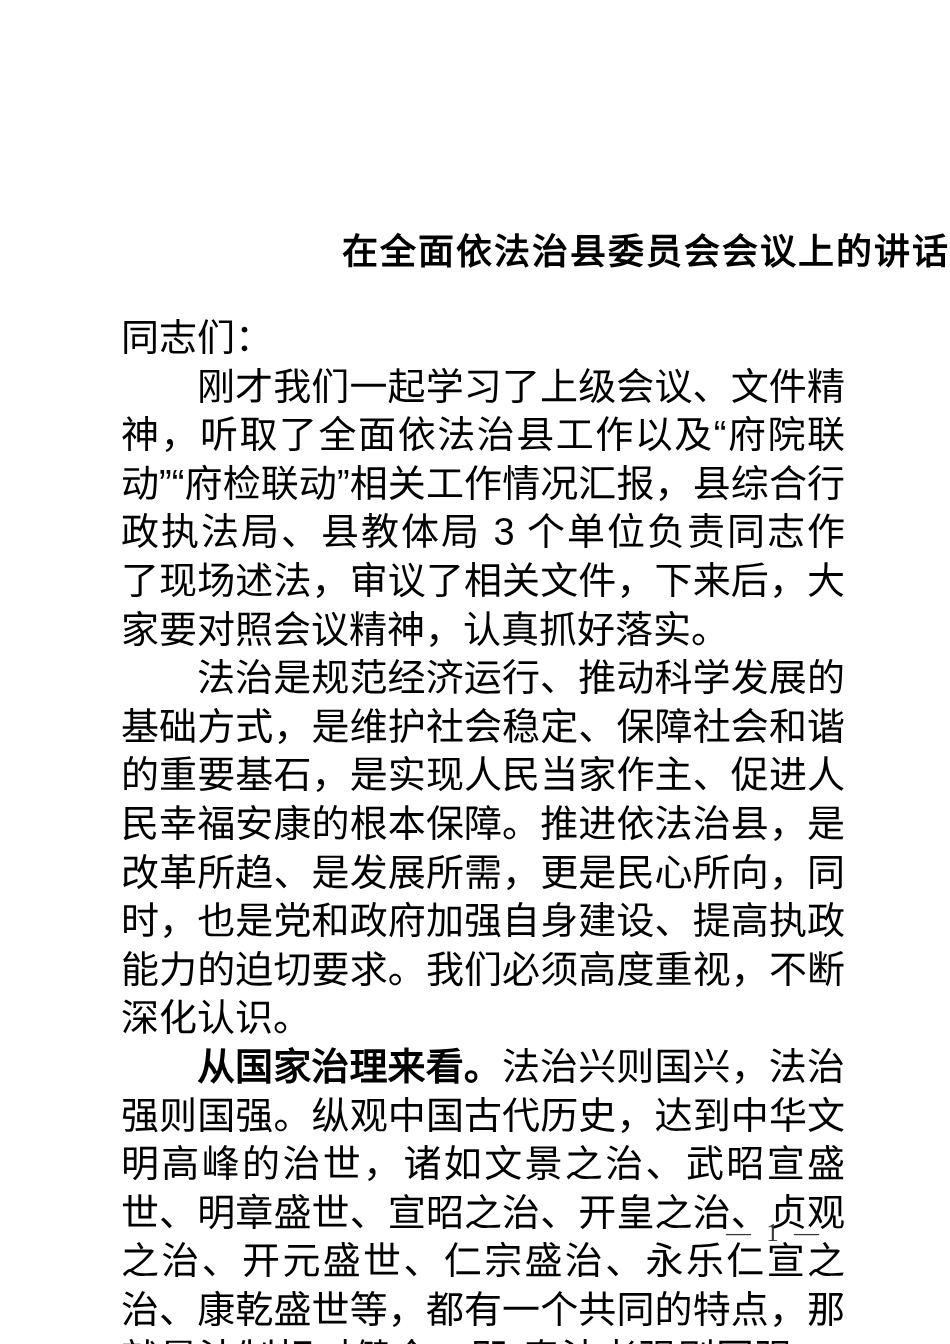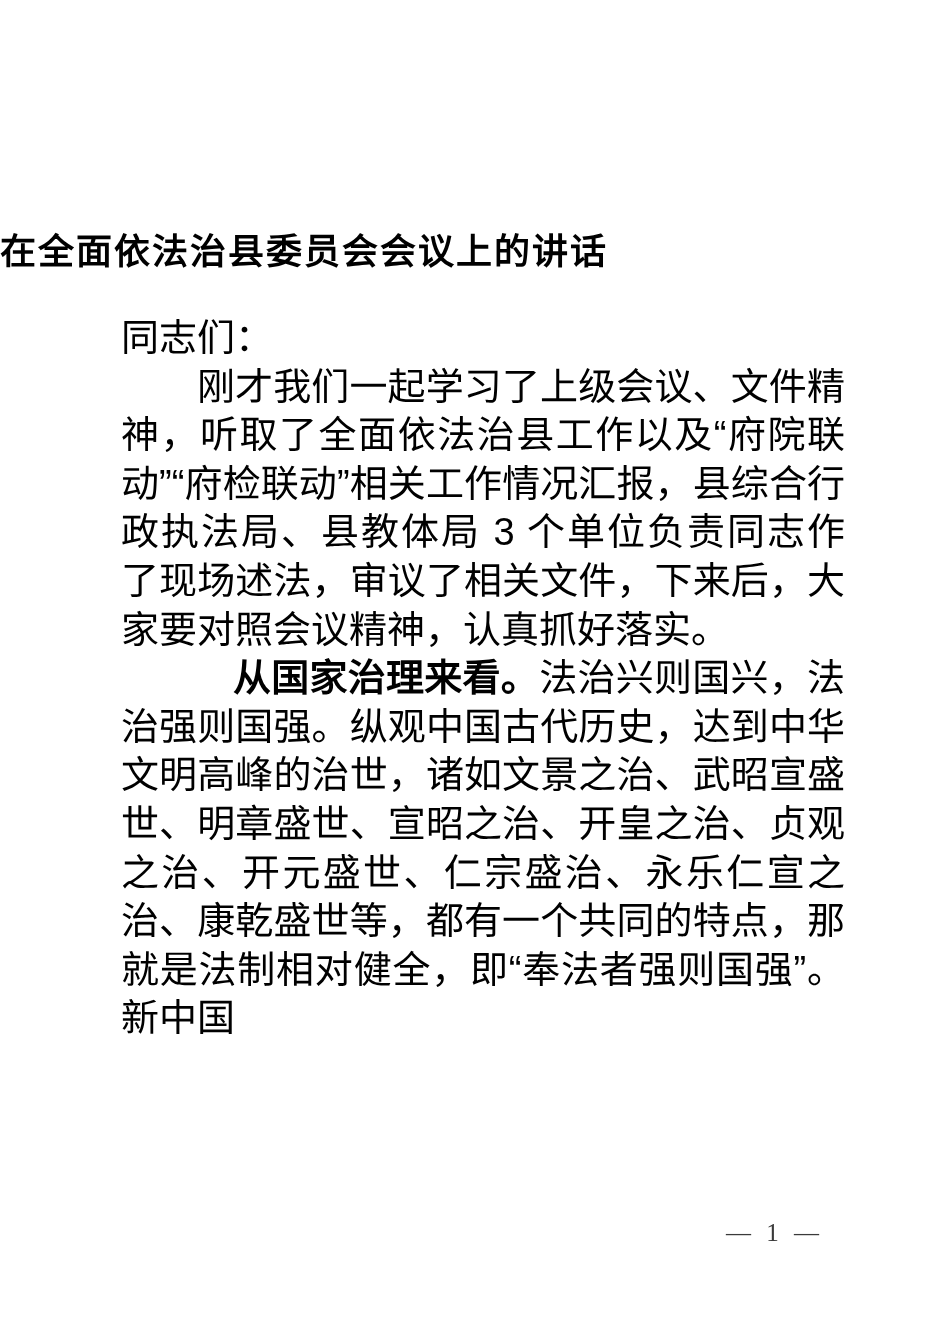"在全面依法治县委员会会议上的讲话" .doc-title { text-align: left -> right }
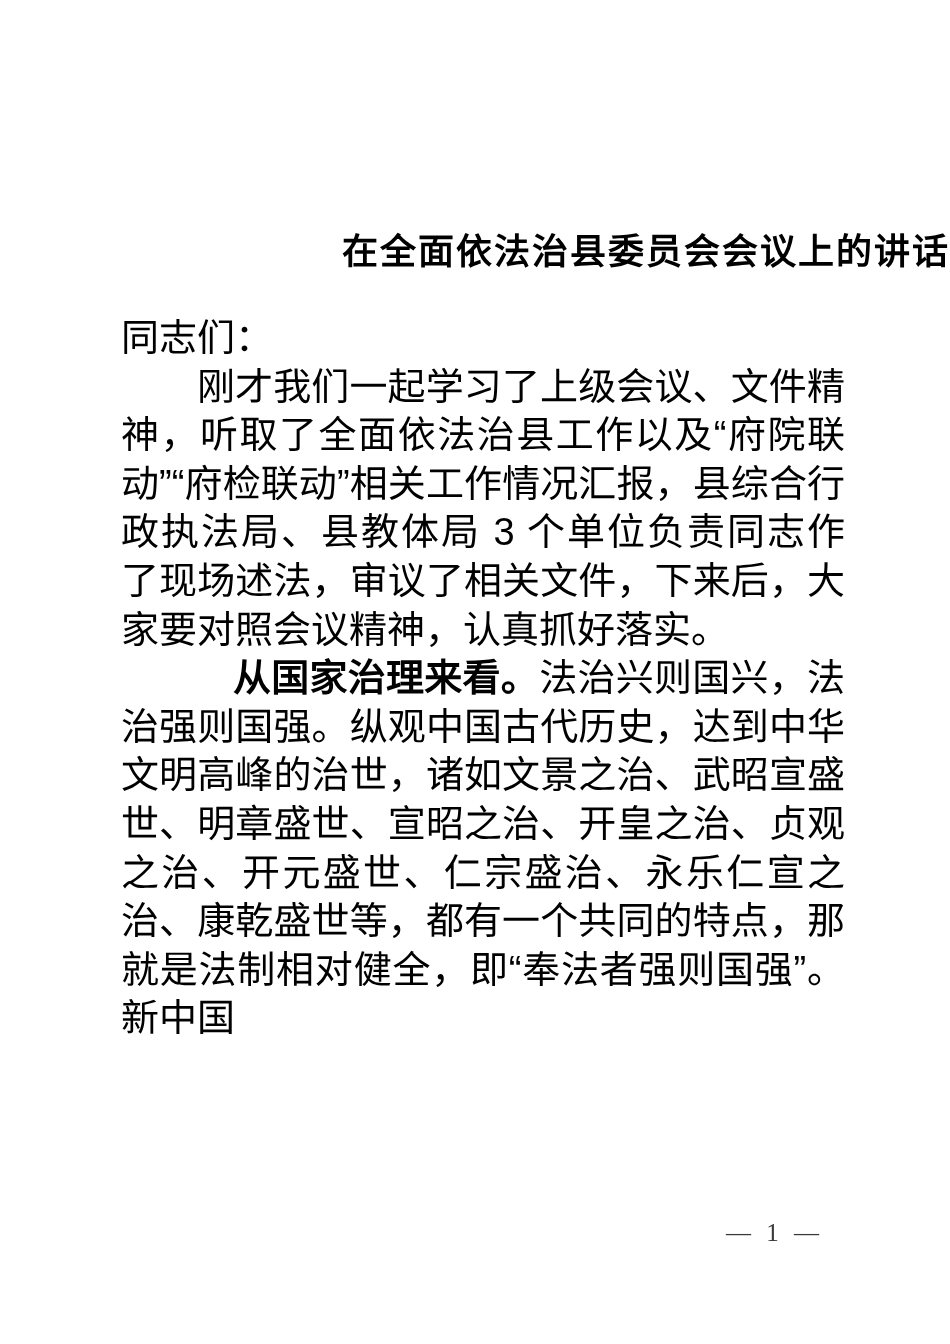"法治是规范经济运行、推动科学发展的基础方式，是维护社会稳定、保障社会和谐的重要基" p.para { html: none -> <p><span>法治是规范经济运行、推动科学发展的基础方式，是维护社会稳定、保障社会和谐的重要基石，是实现人民当家作主、促进人民幸福安康的根本保障。推进依法治县，是改革所趋、是发展所需，更是民心所向，同时，也是党和政府加强自身建设、提高执政能力的迫切要求。我们必须高度重视，不断深化认识。</span></p> }
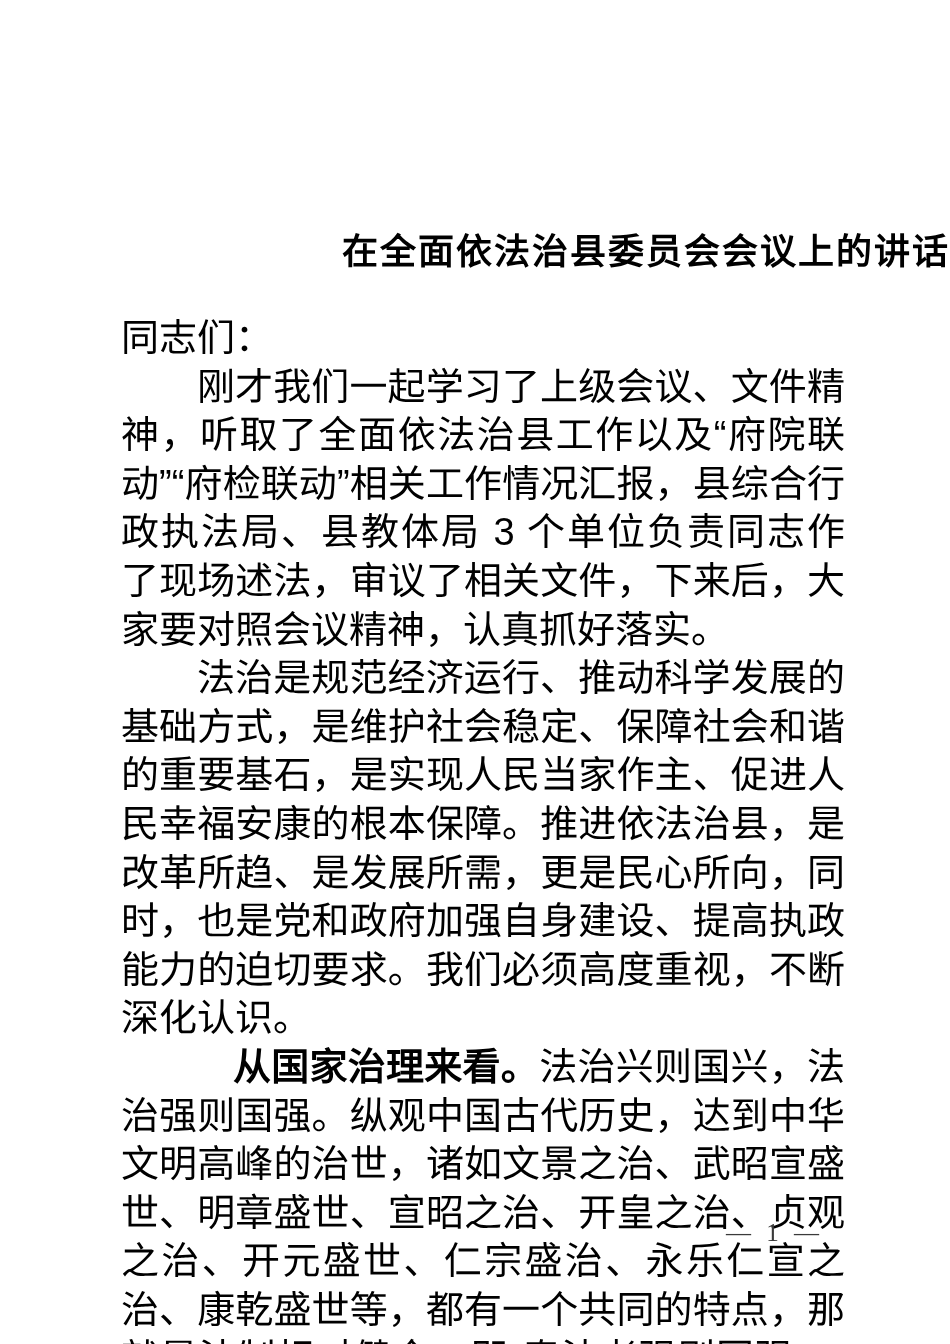"从国家治理来看。" .para-lead { margin-left: 36px -> none }
